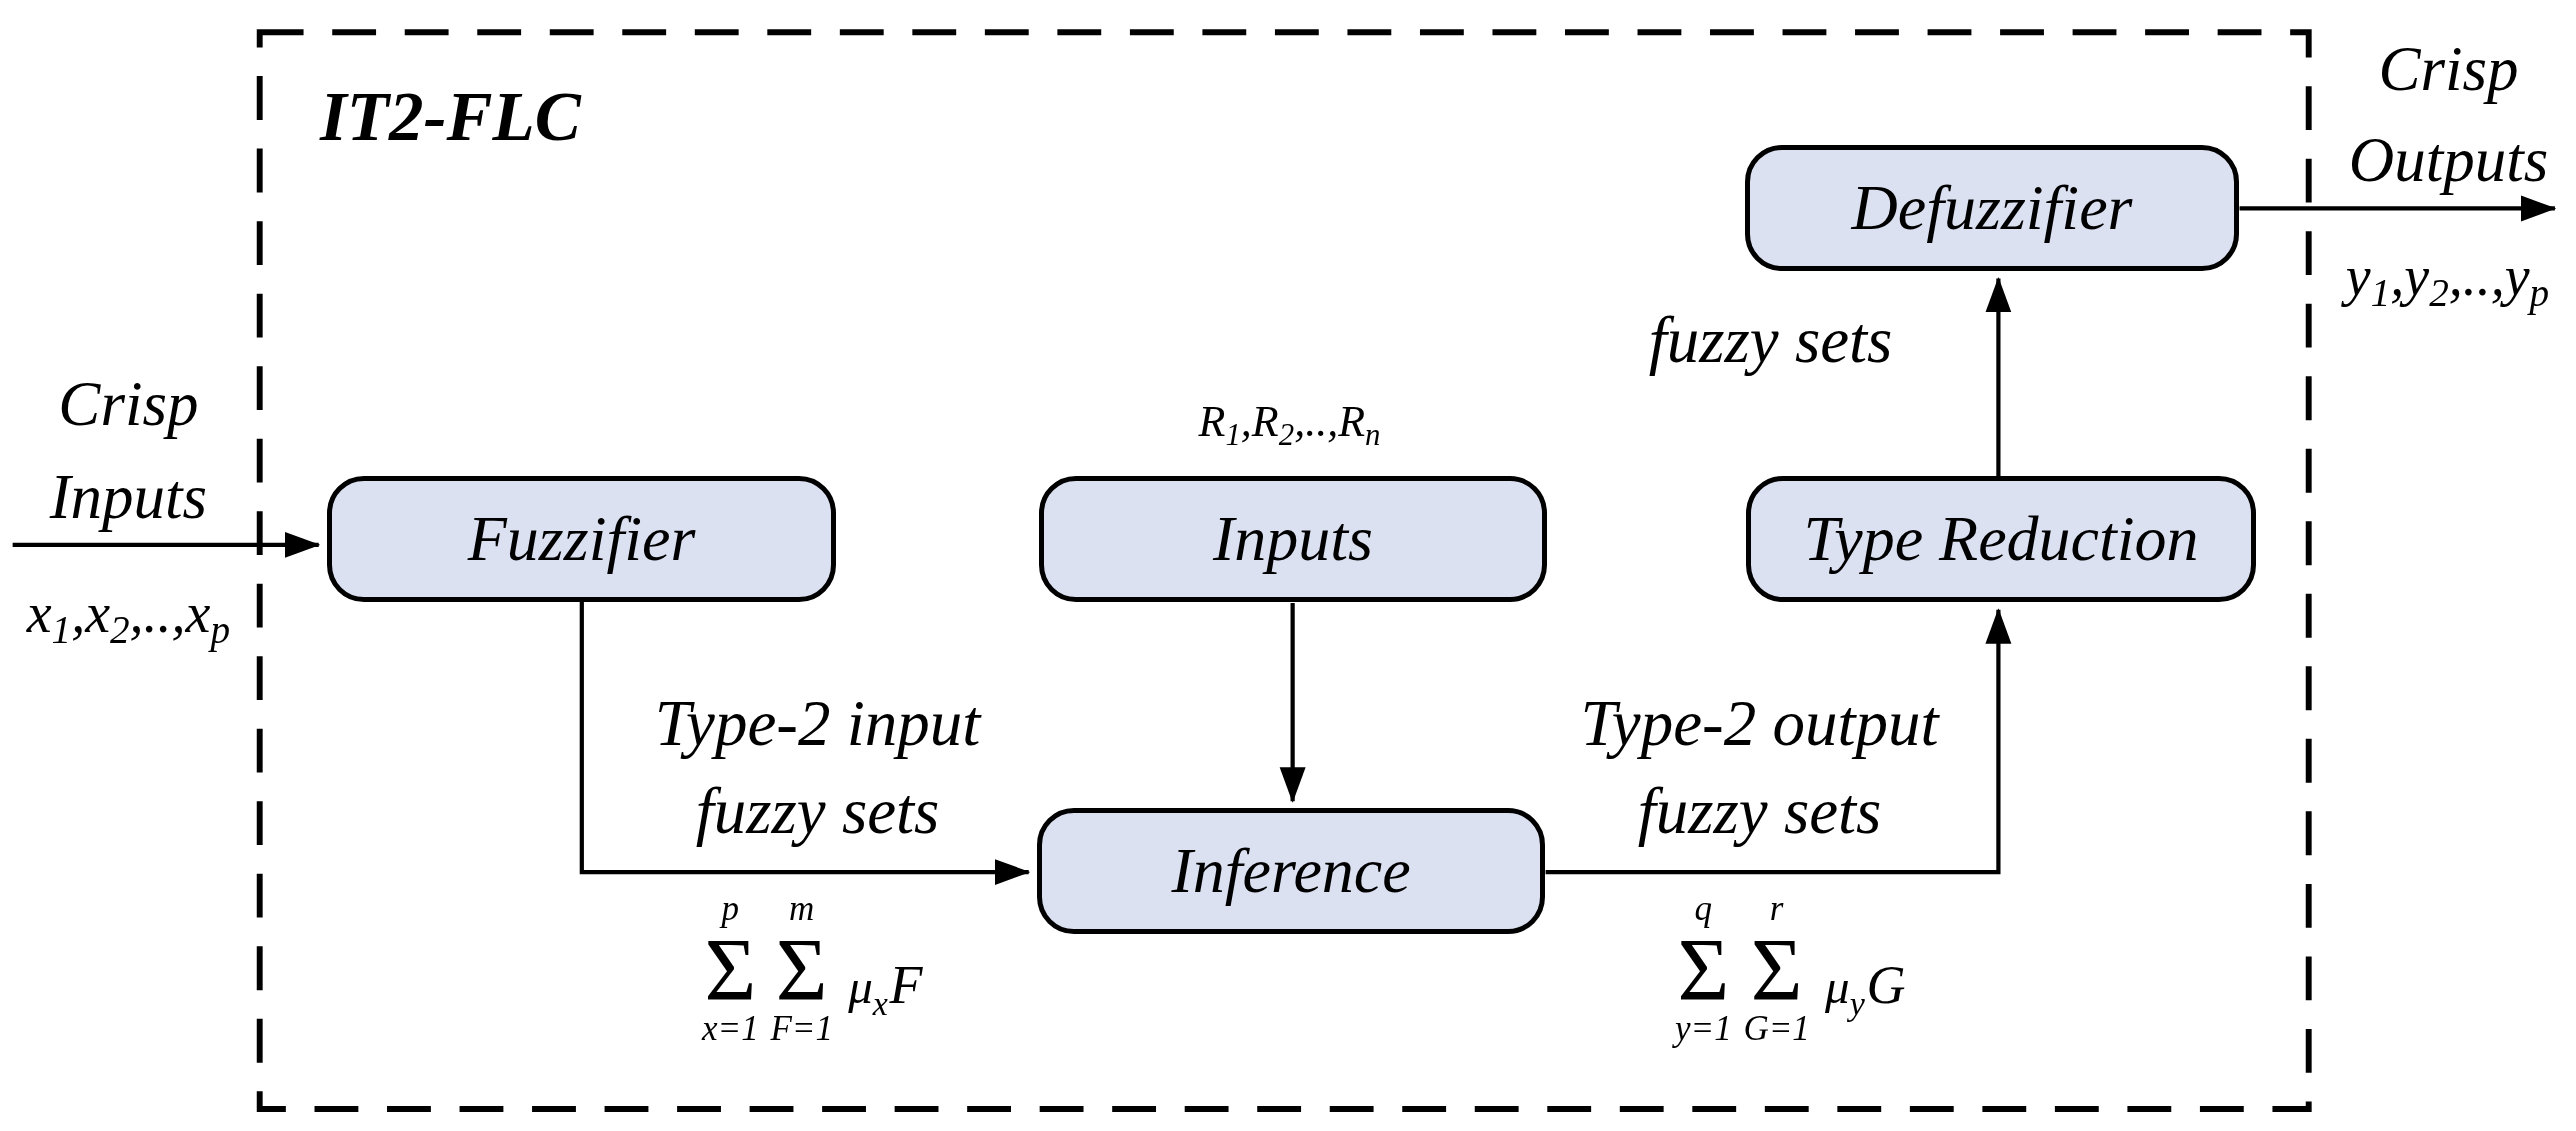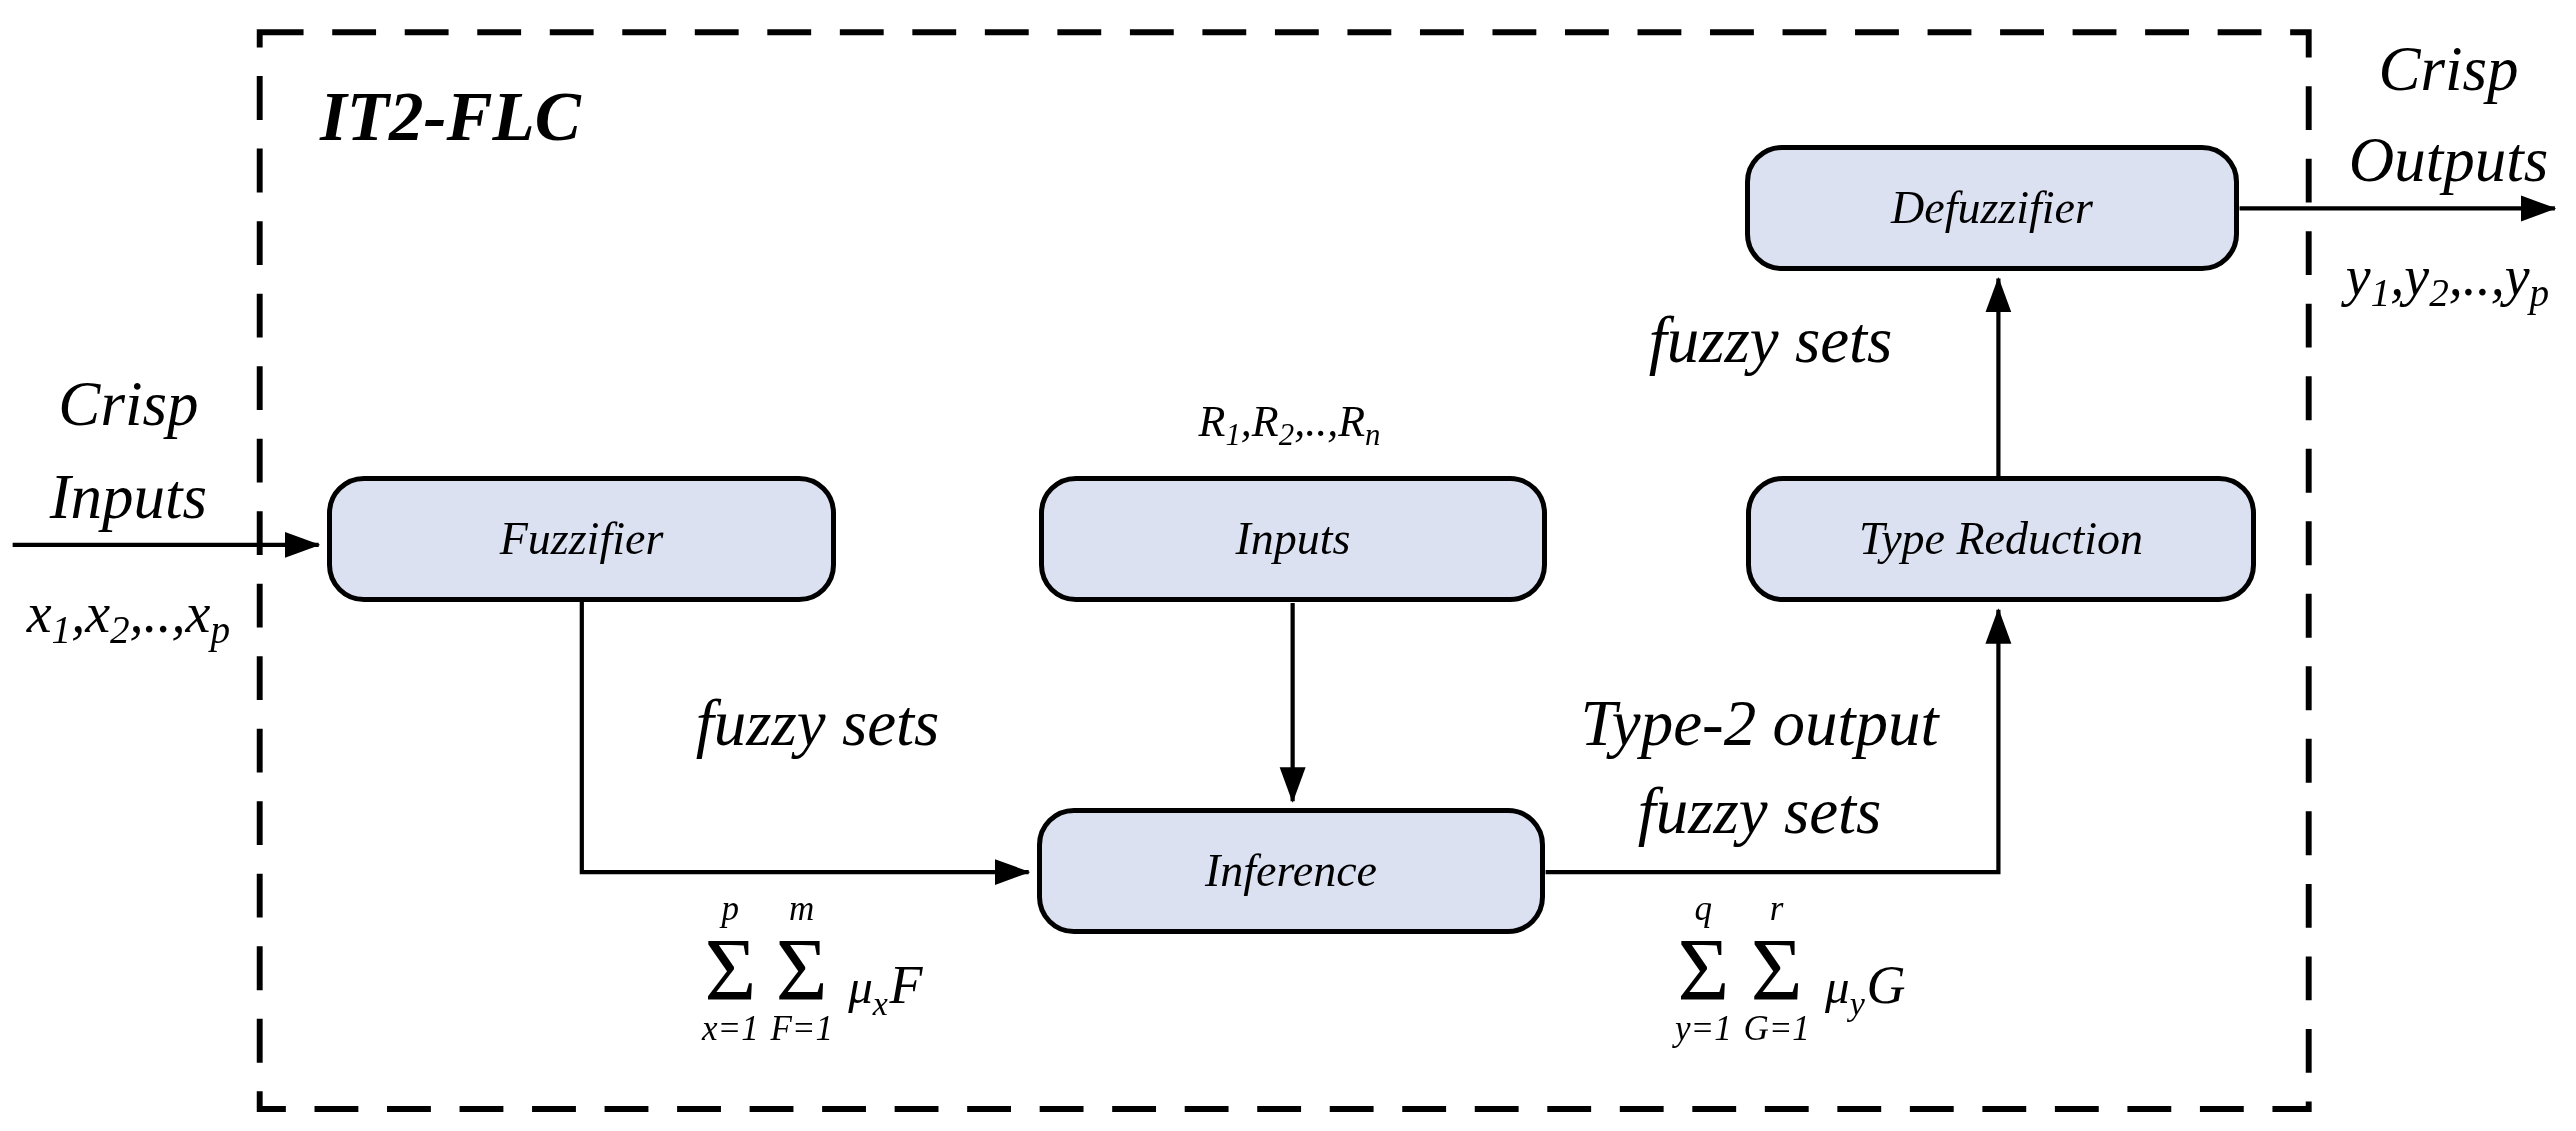"Defuzzifier" .block { font-size: 46px -> 64px }
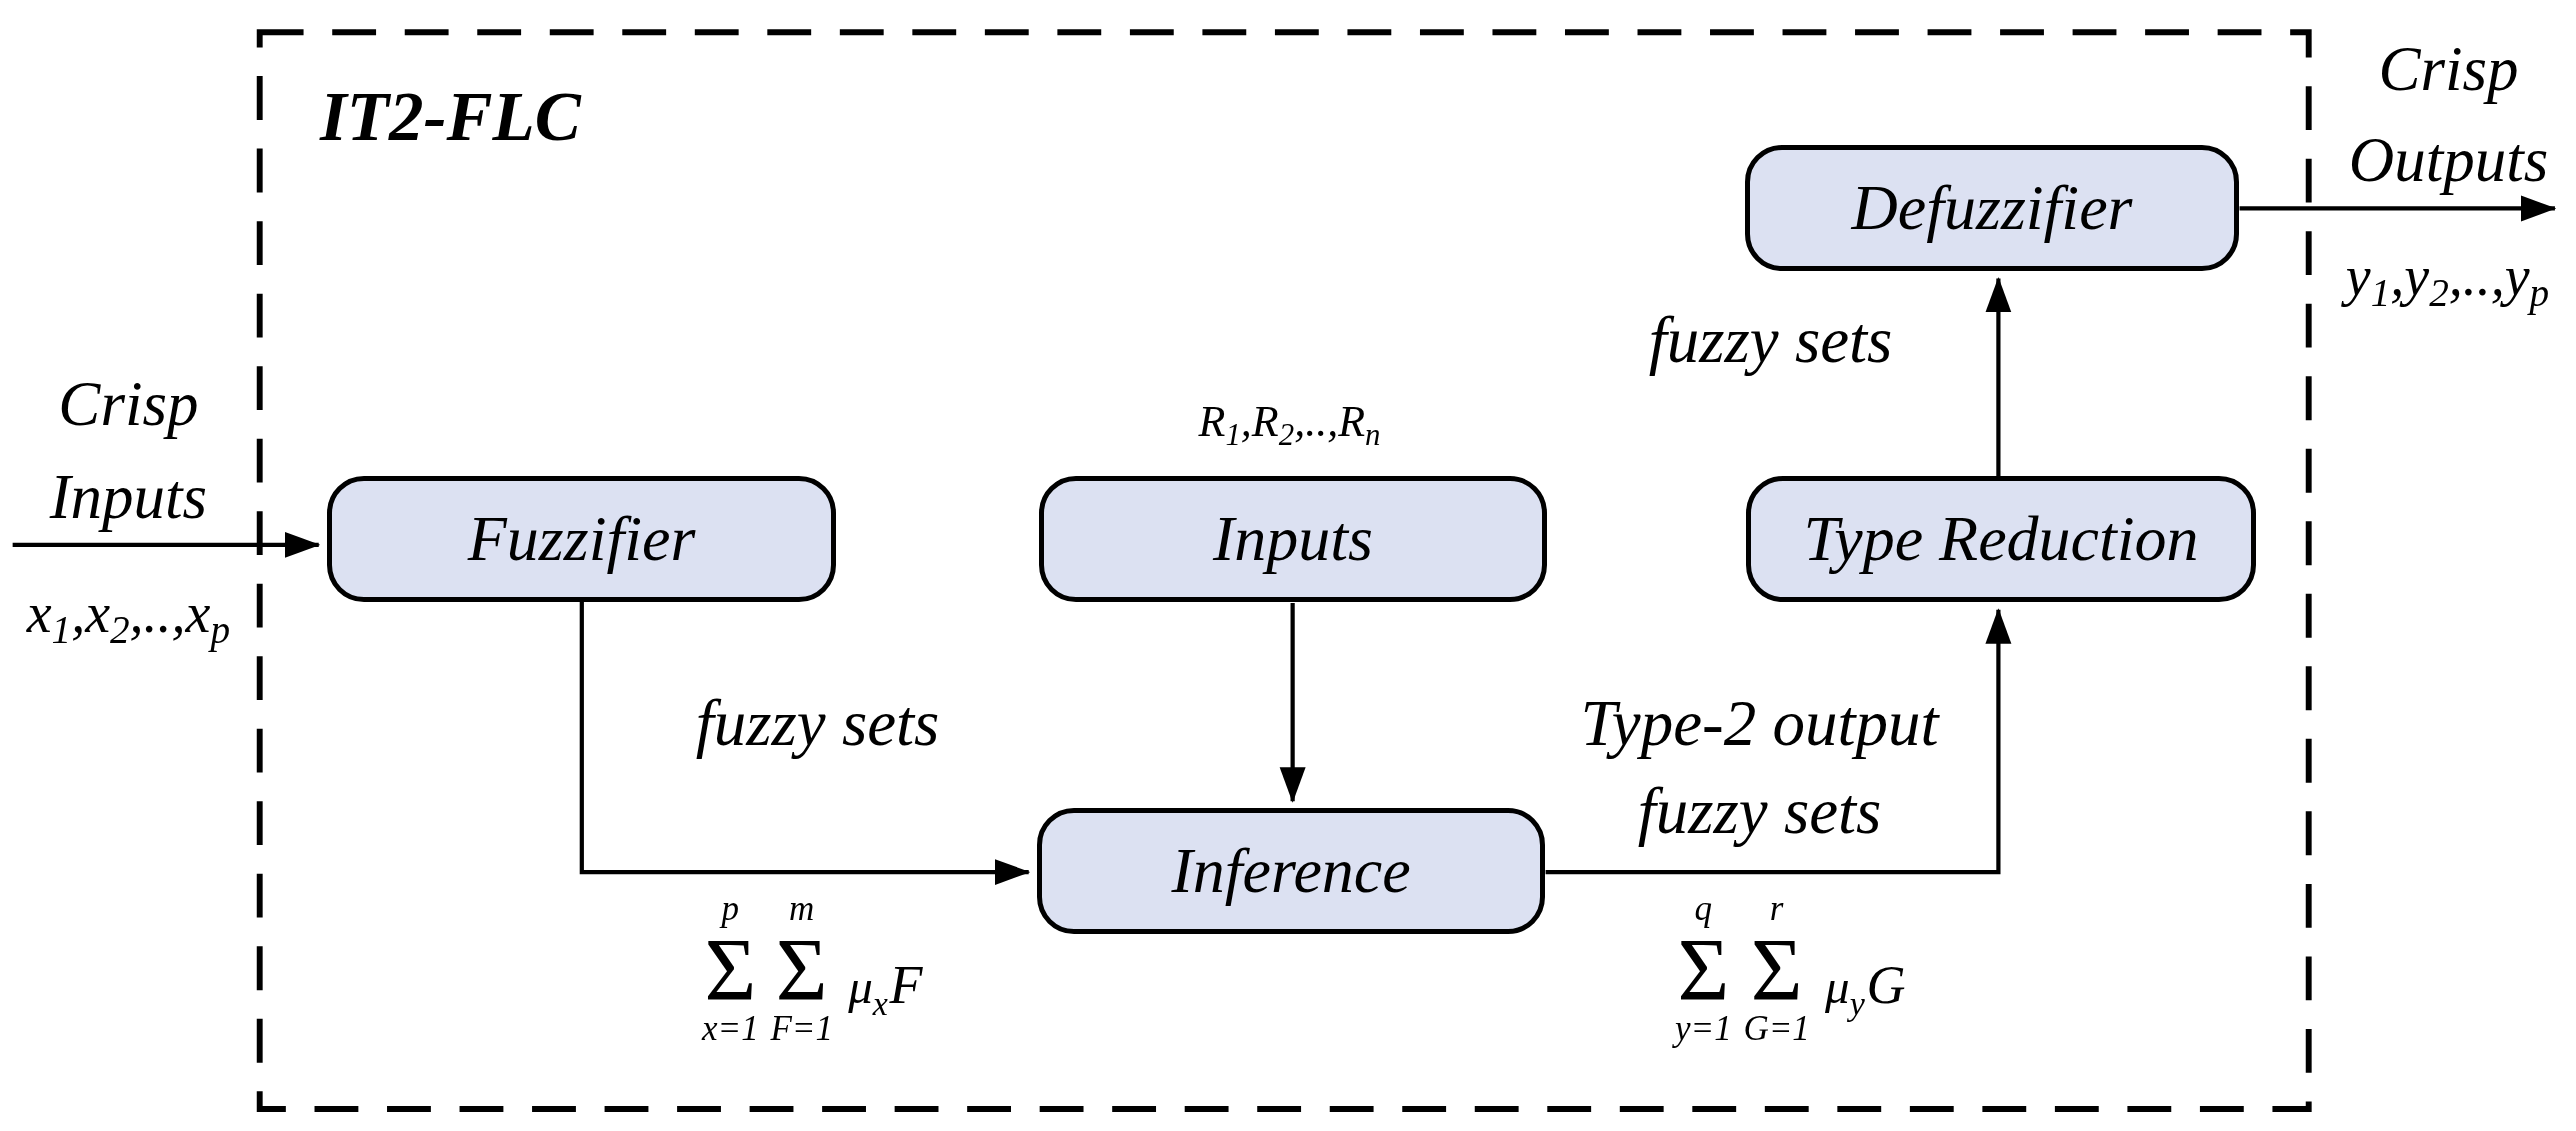"Type-2 input" div { html: none -> <div>Type-2 input</div> }
